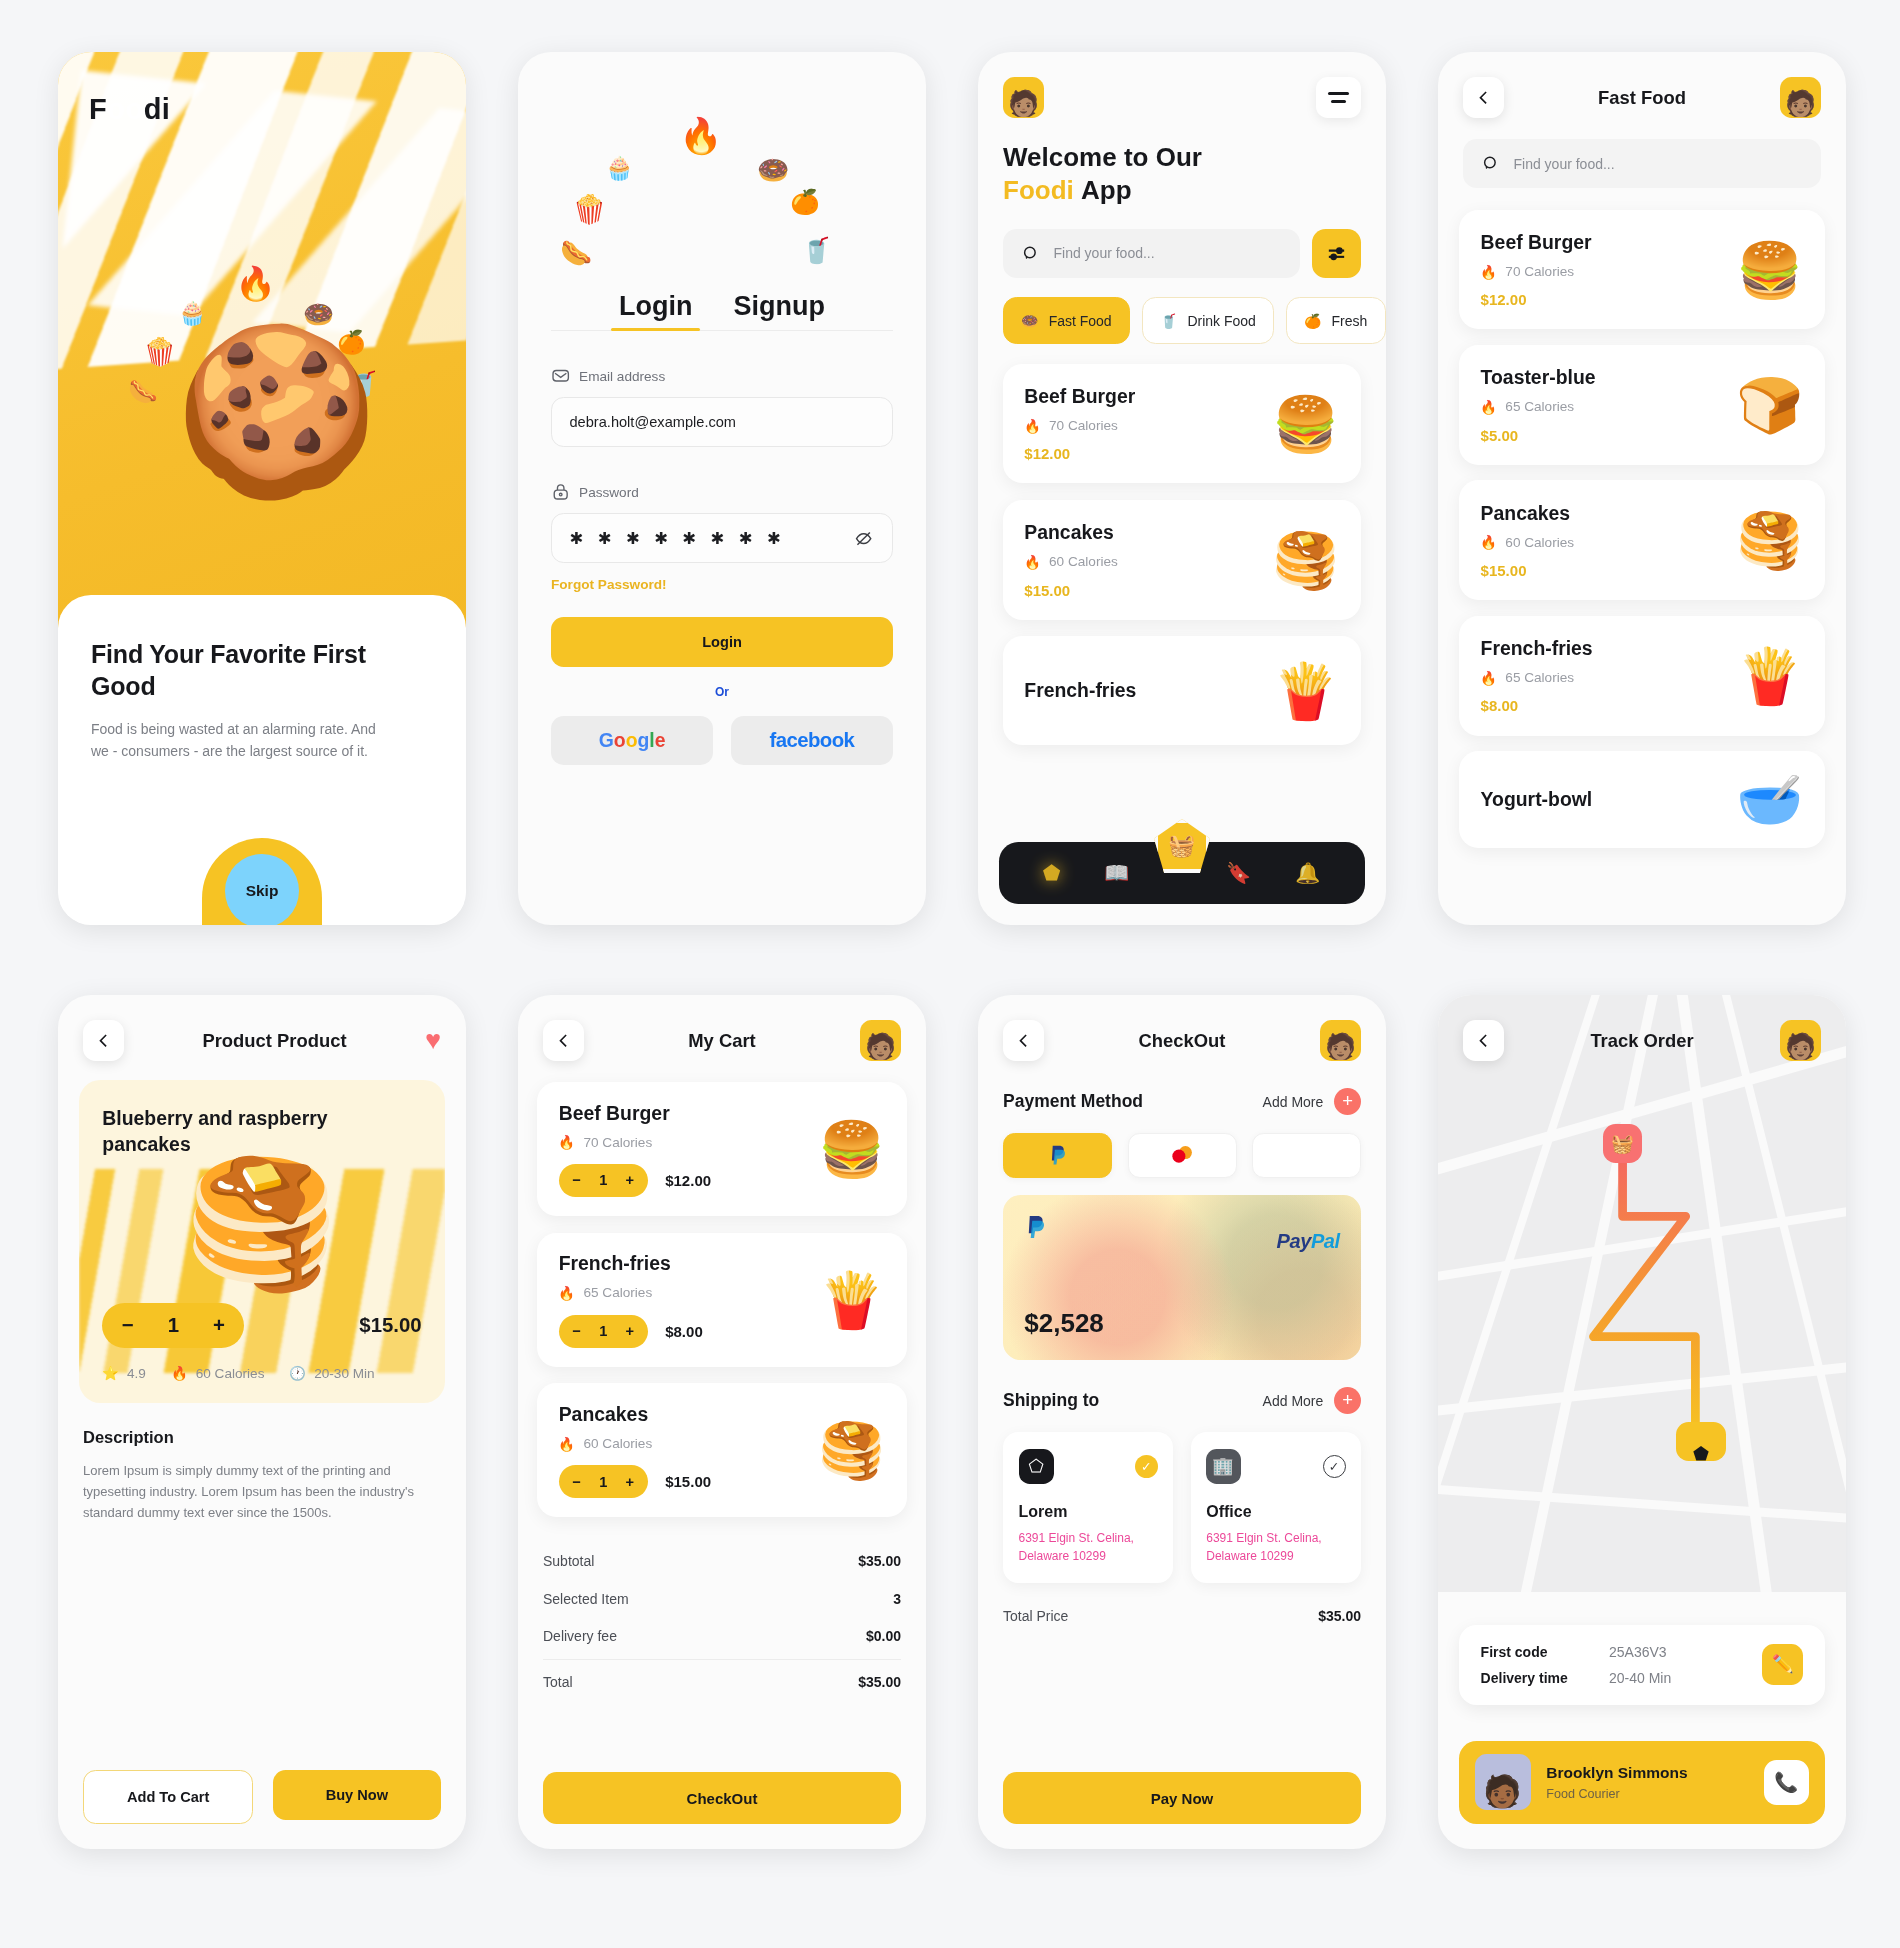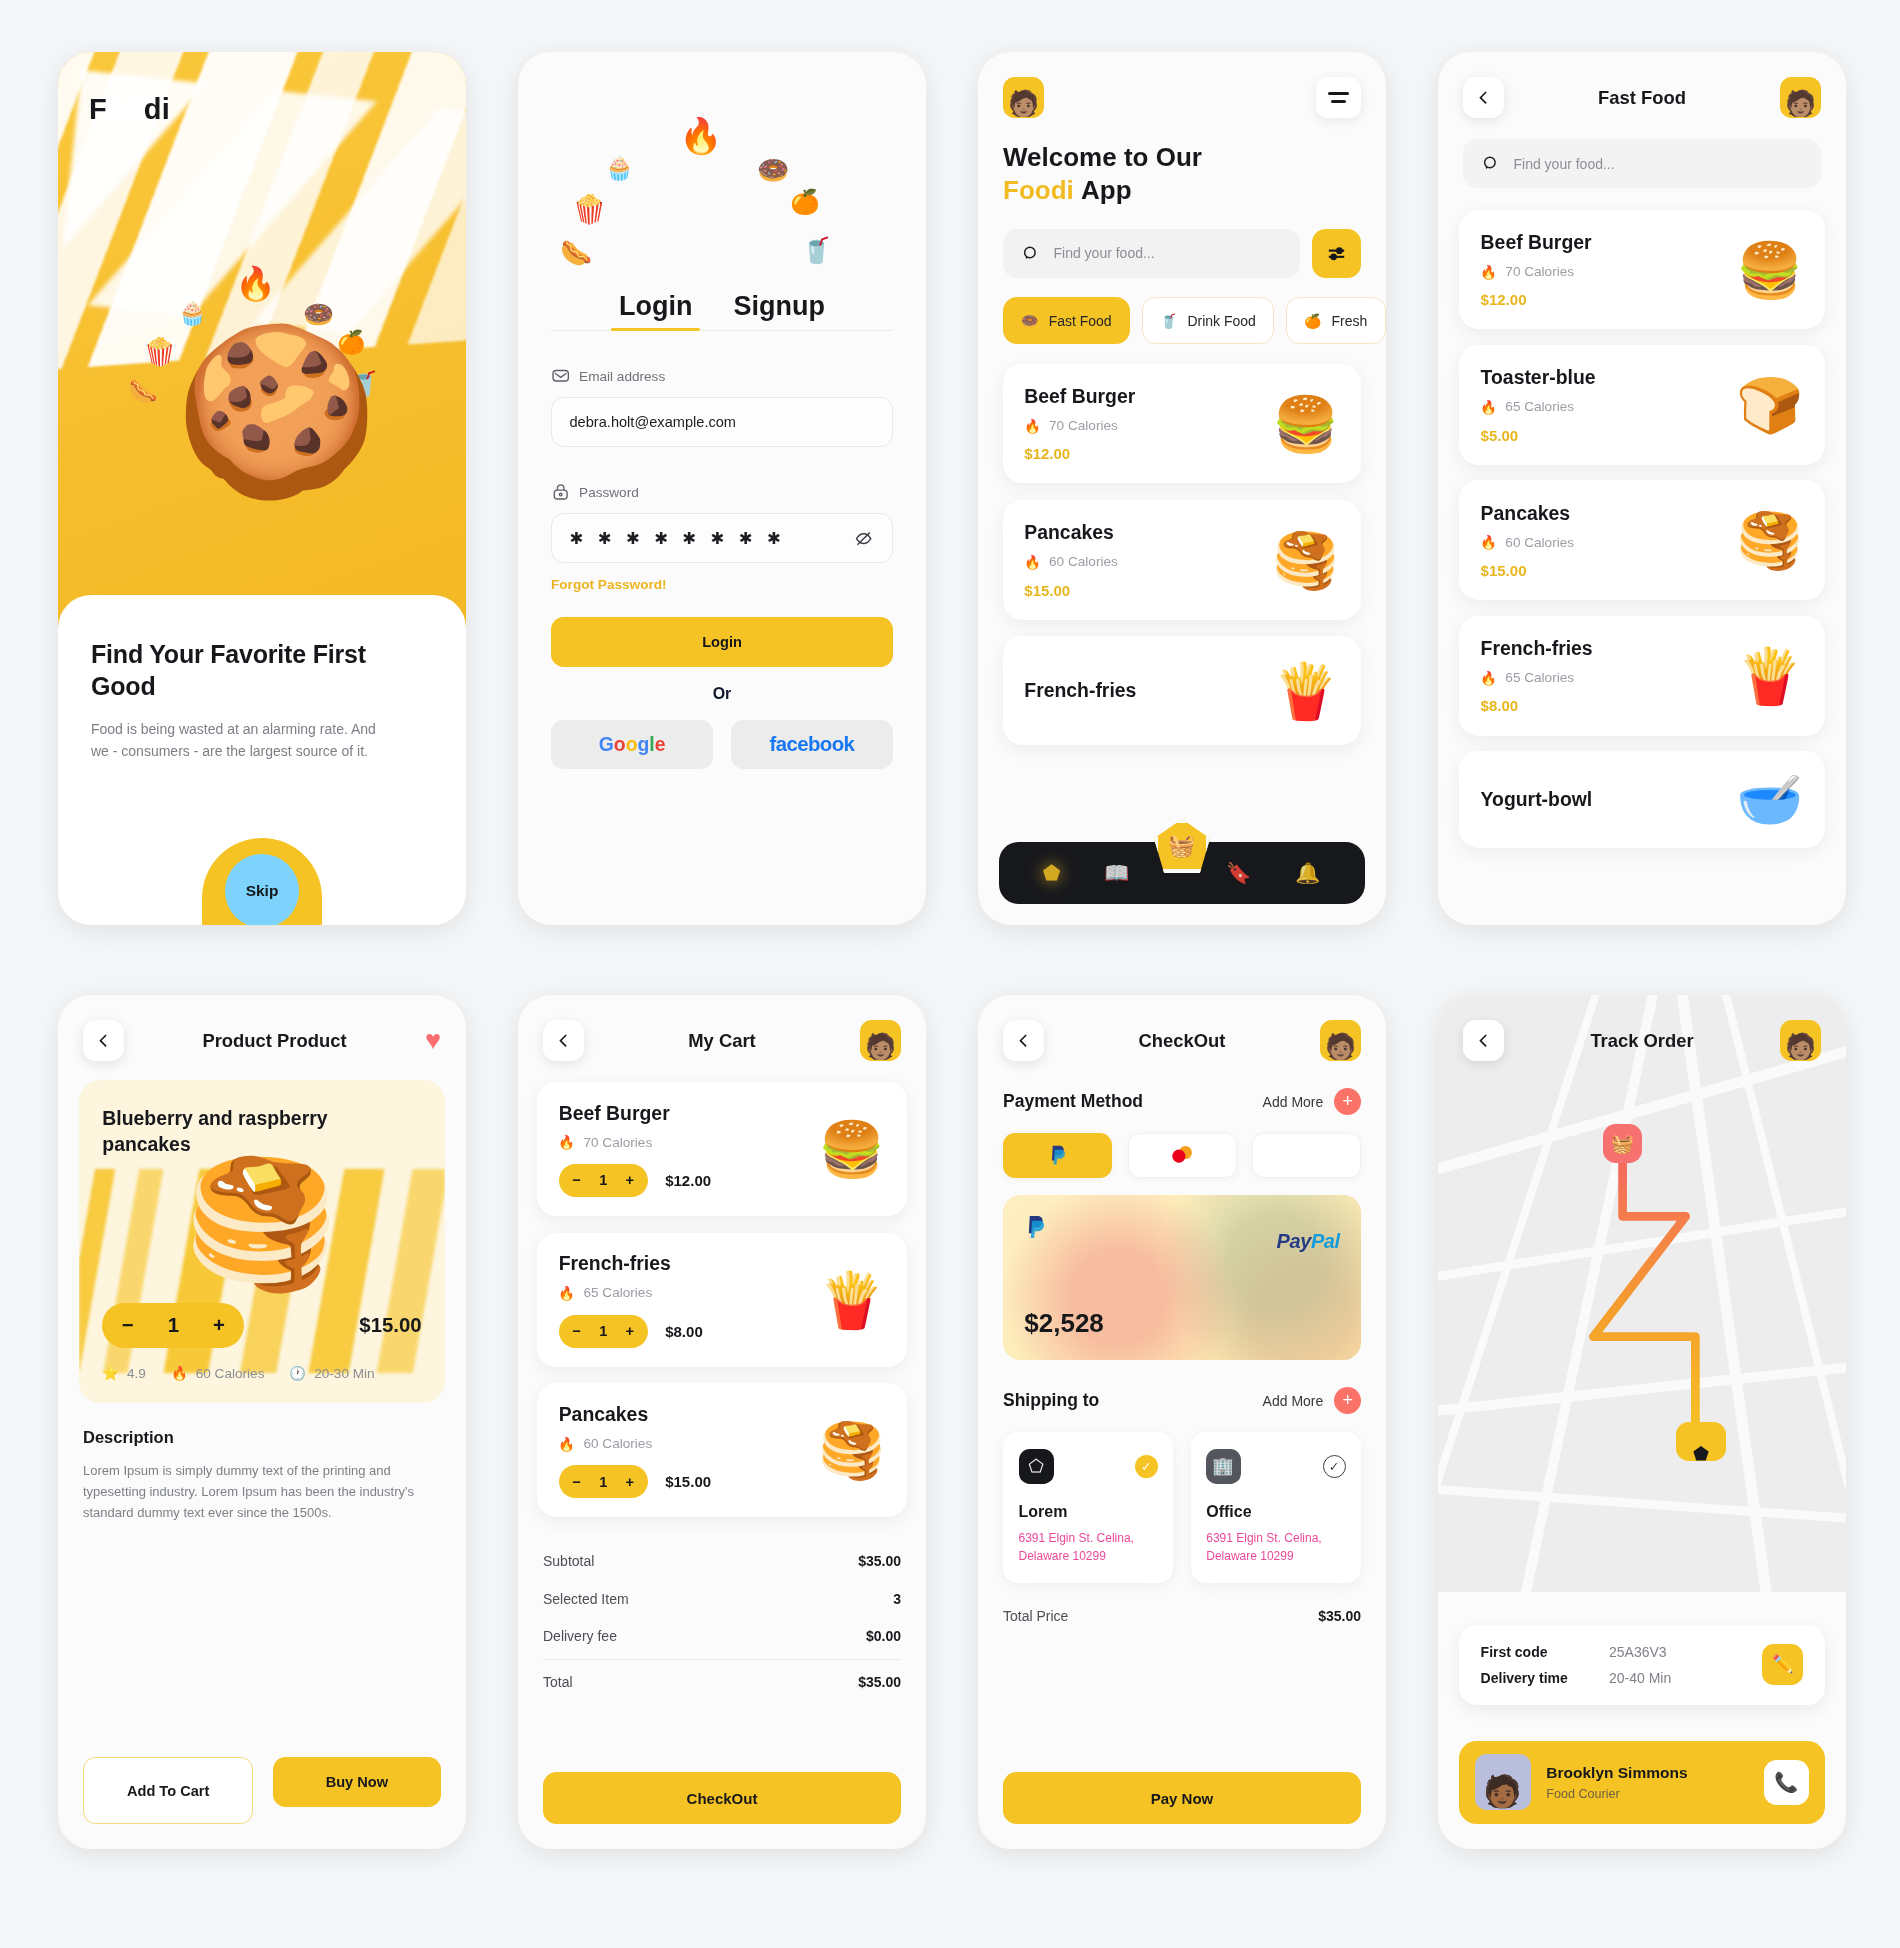"Or" .or { color: #0f172a -> #1d4ed8; font-size: 16px -> 12px }
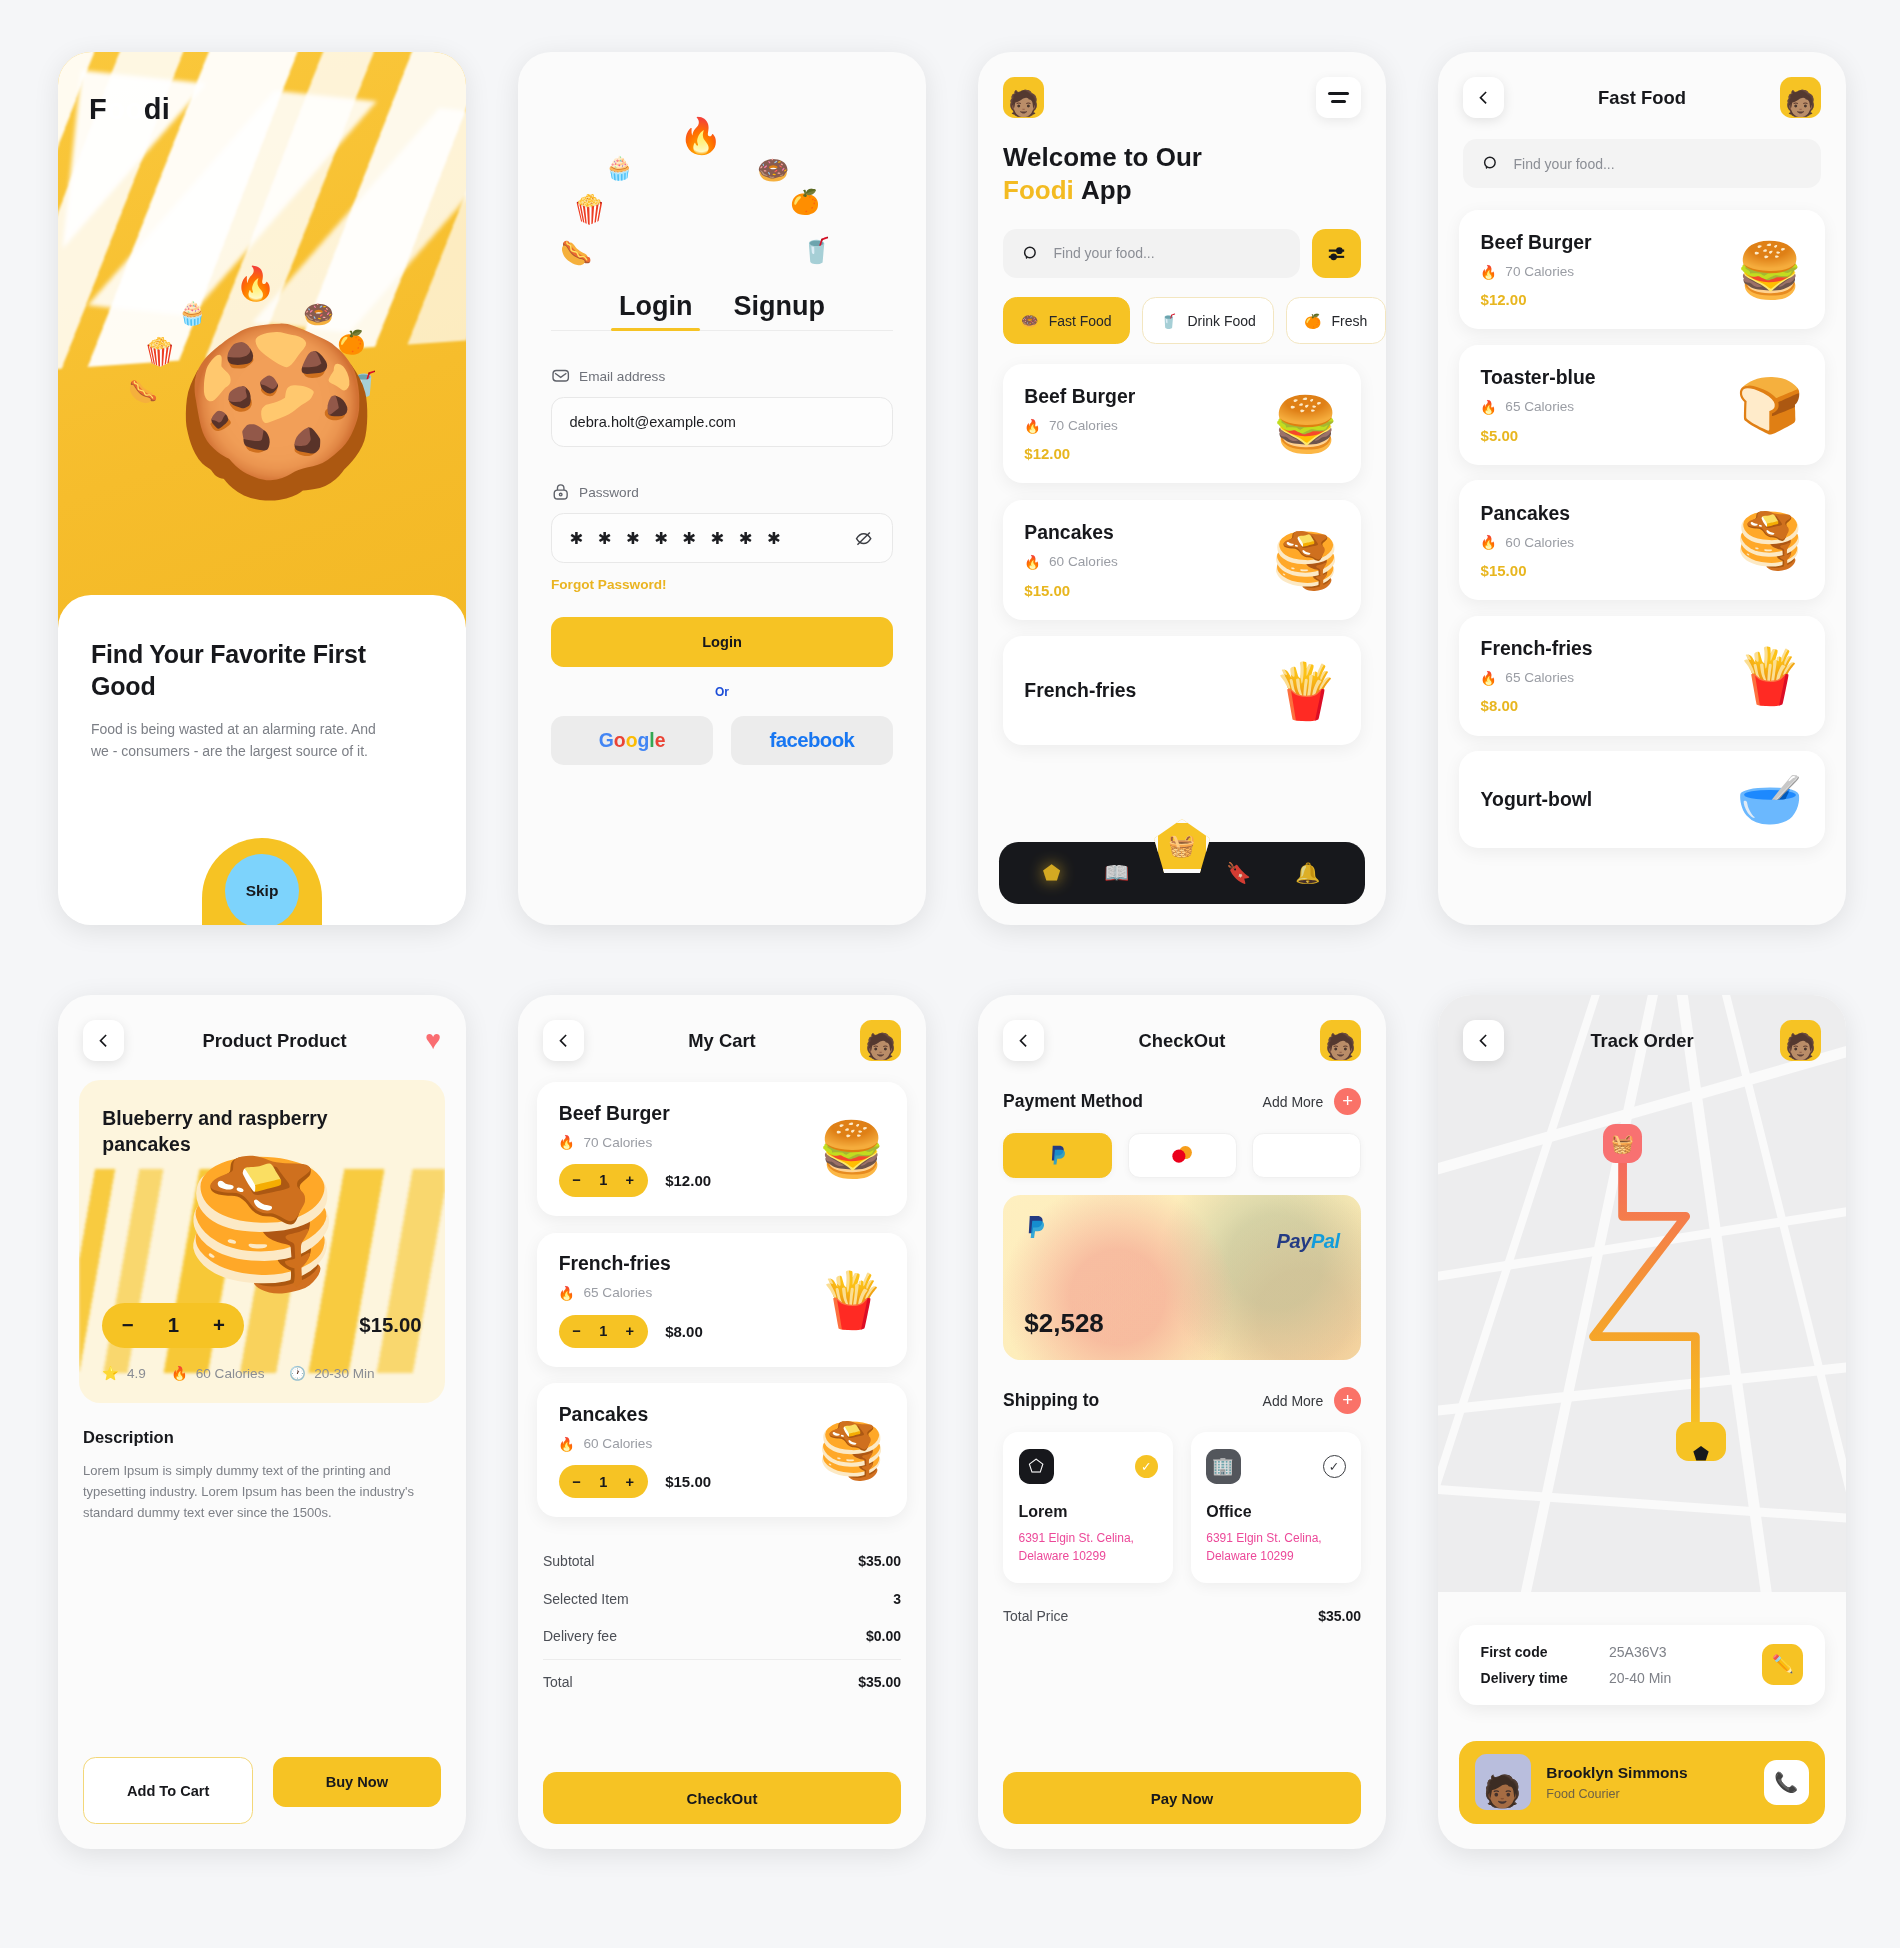"Add To Cart" .btn-out { height: 67px -> 54px }
